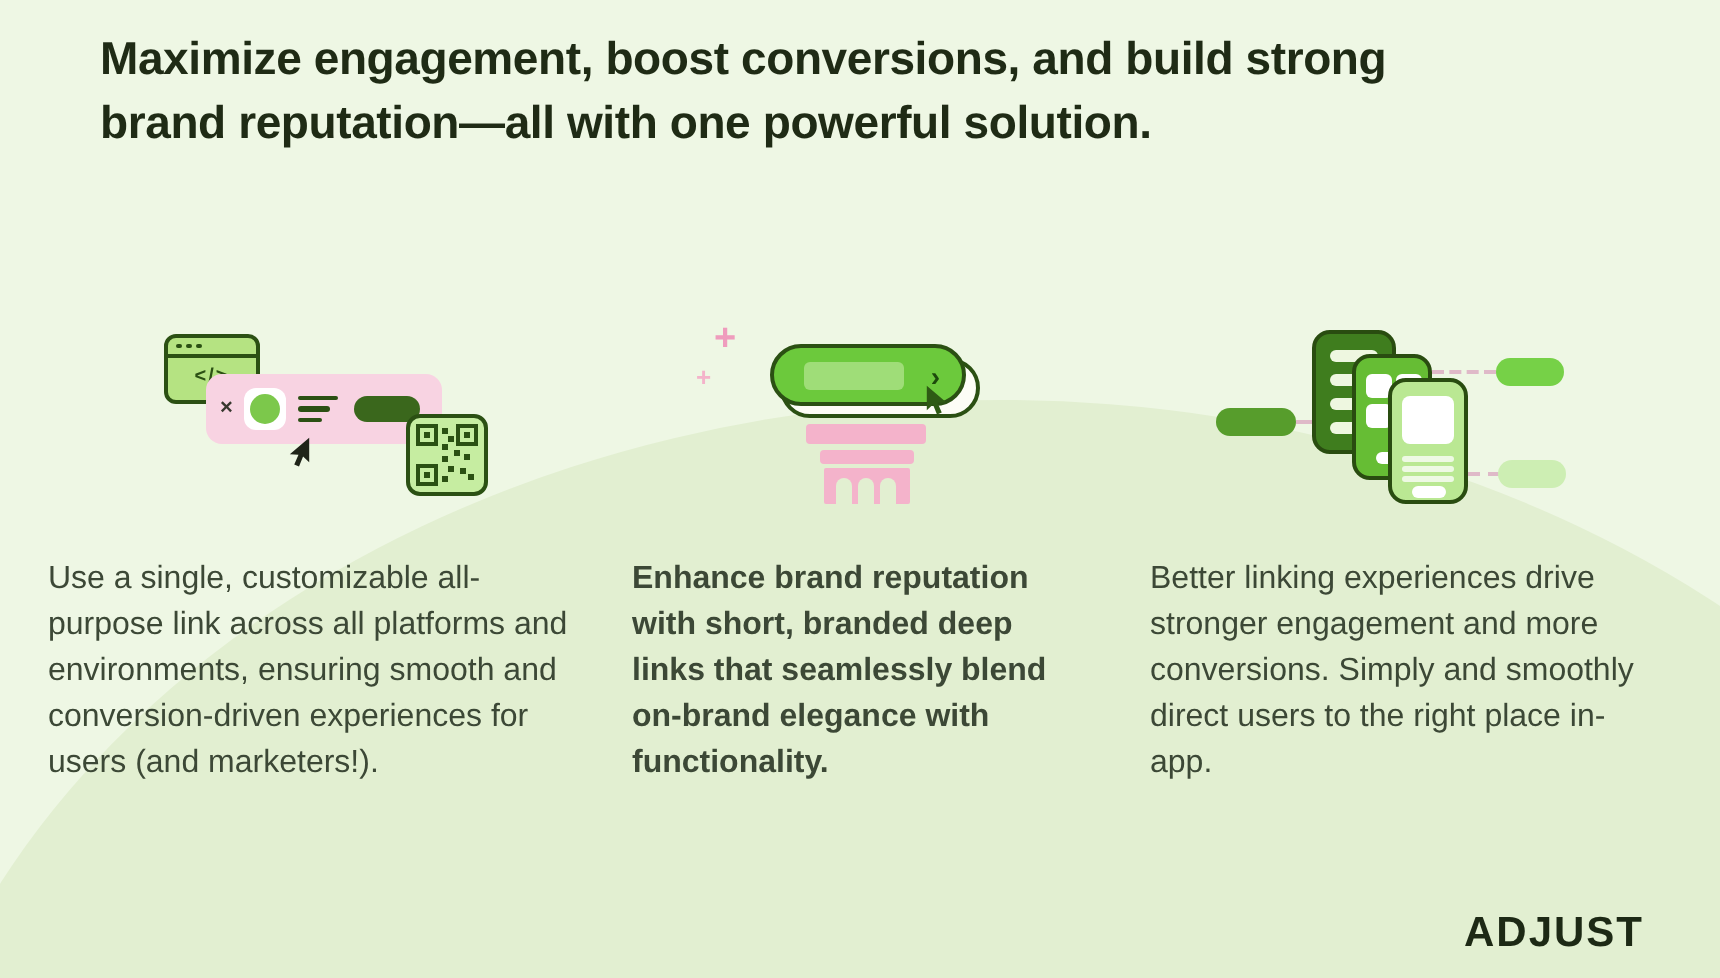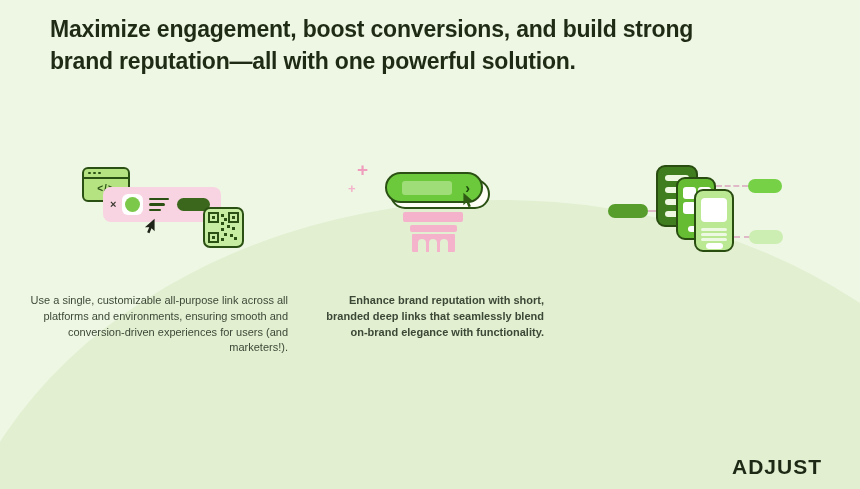"Use a single, customizable all-purpose" .col-body { font-size: 11px -> 16px; margin: 25px auto 0 -> 10px auto 0; text-align: right -> left }
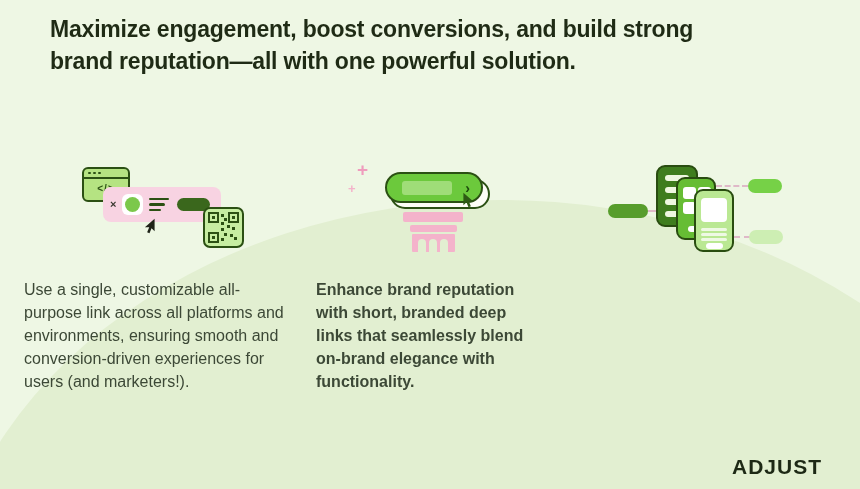"Better linking experiences drive" div.col-body { html: none -> <div>Better linking experiences drive stronger engagement and more conversions. Simply and smoothly direct users to the right place in-app.</div> }
